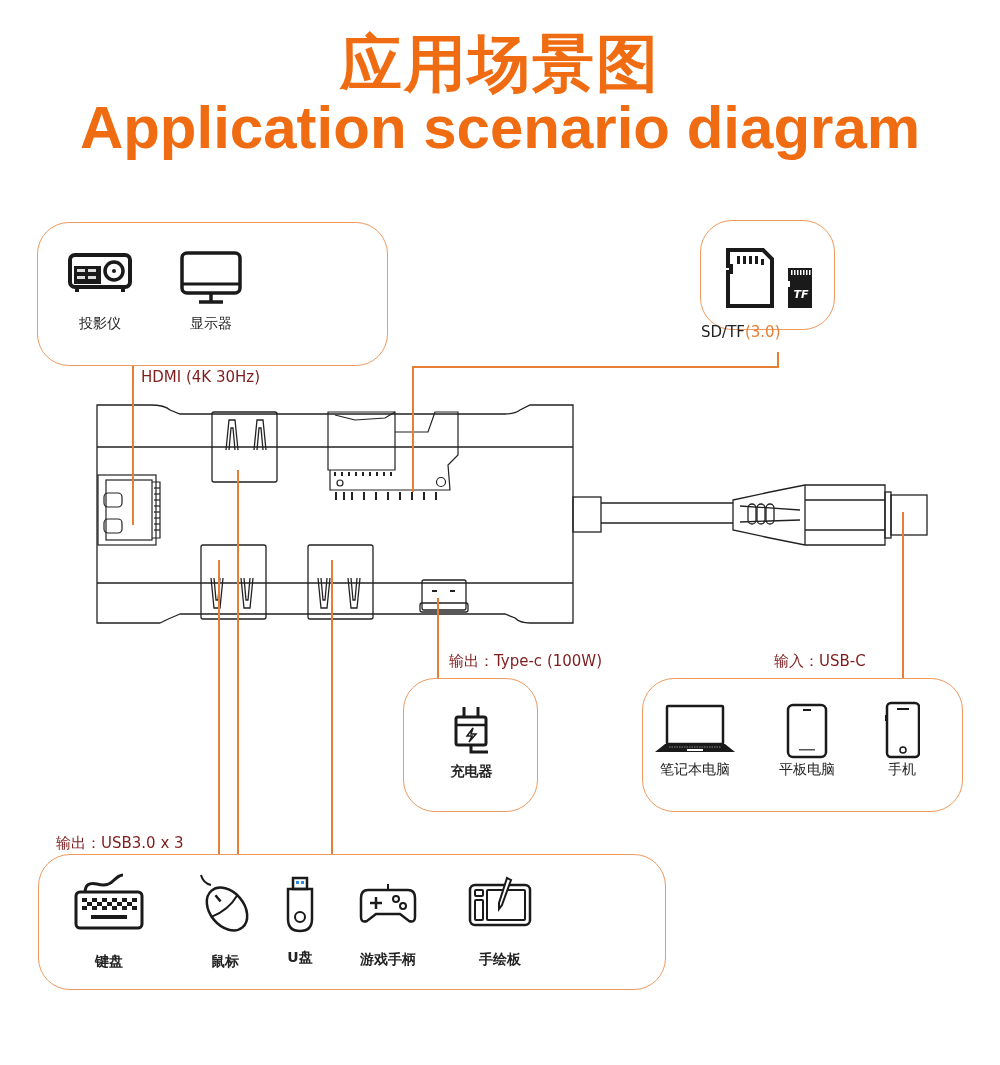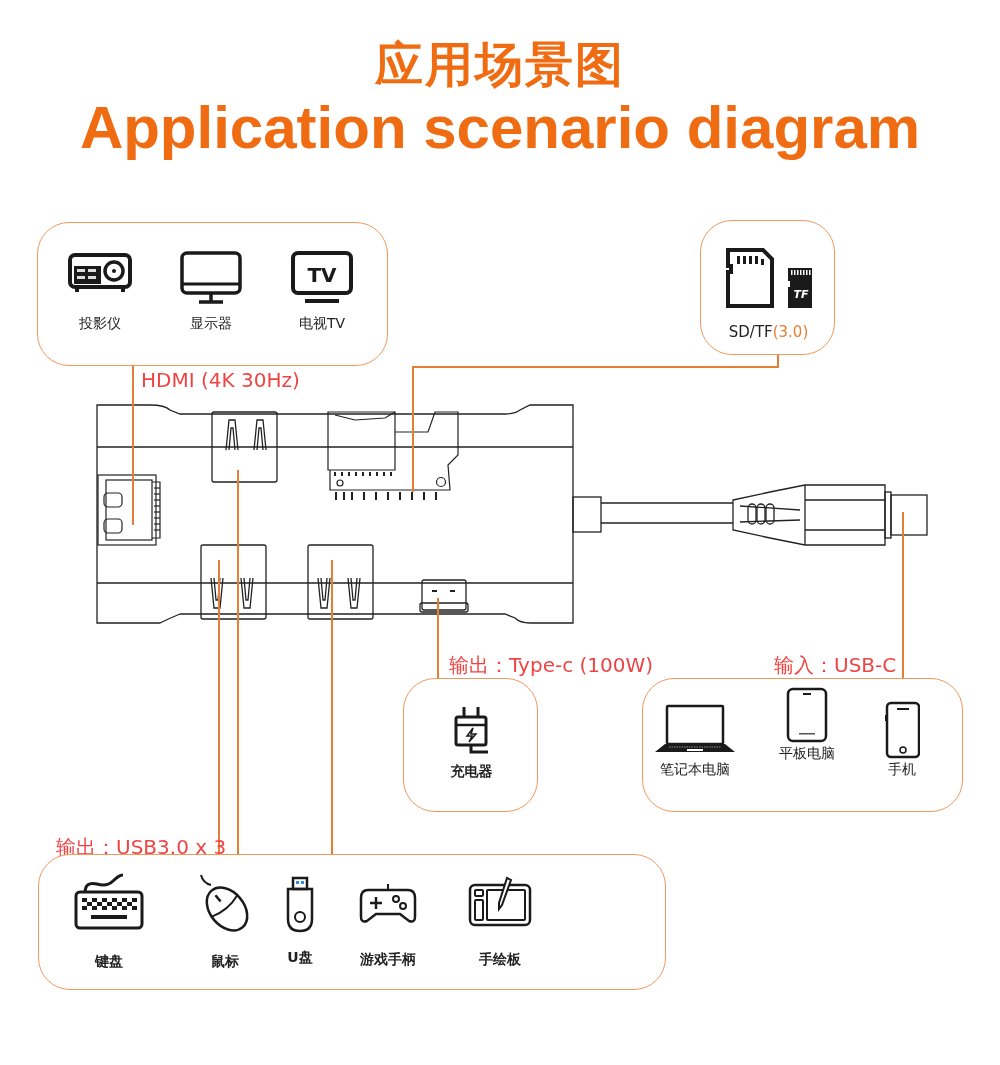"应用场景图" .title-cn { font-size: 48px -> 62px }
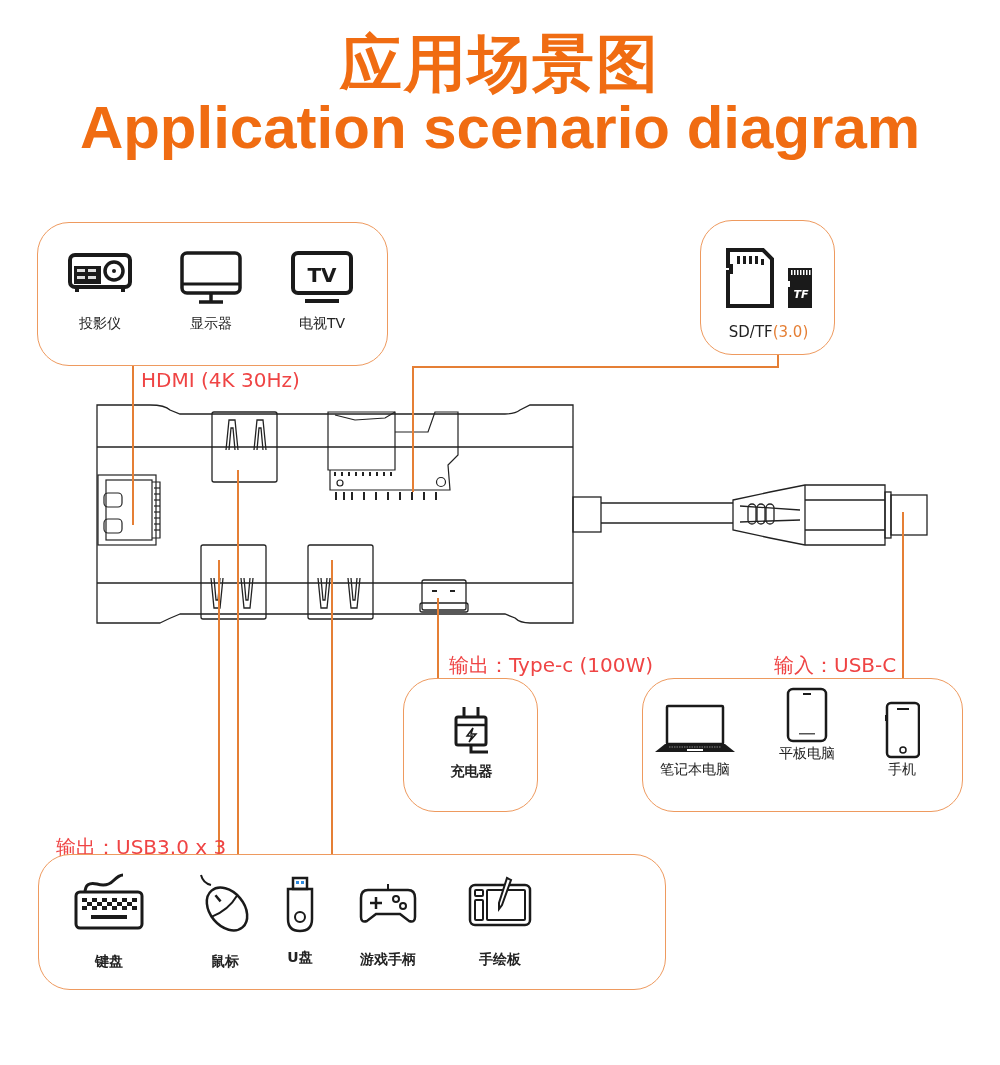"TV" div.item { html: <div> <svg> <rect></rect> <text>TV</text> <line></line> </svg> <span>电视TV</span> </div> -> none }
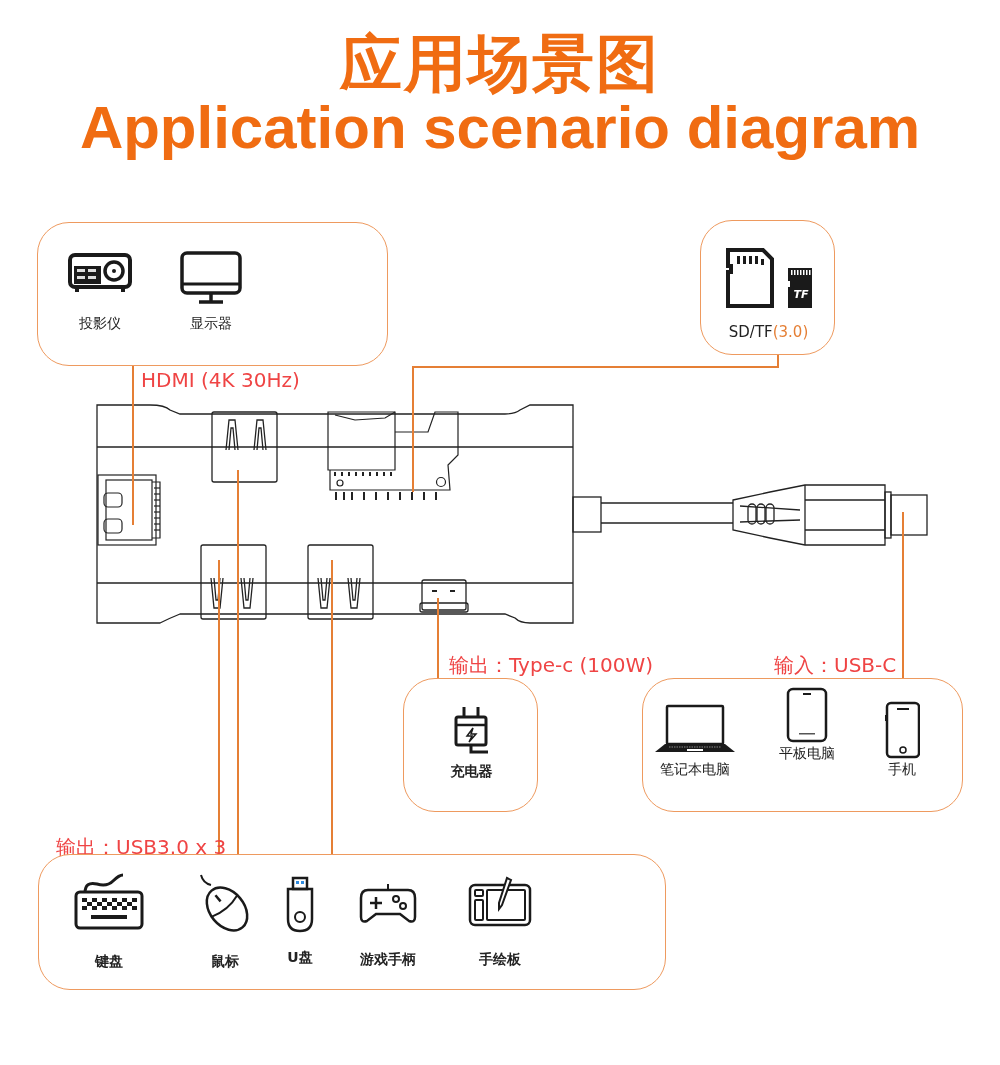"TF" div.box { height: 135px -> 110px }
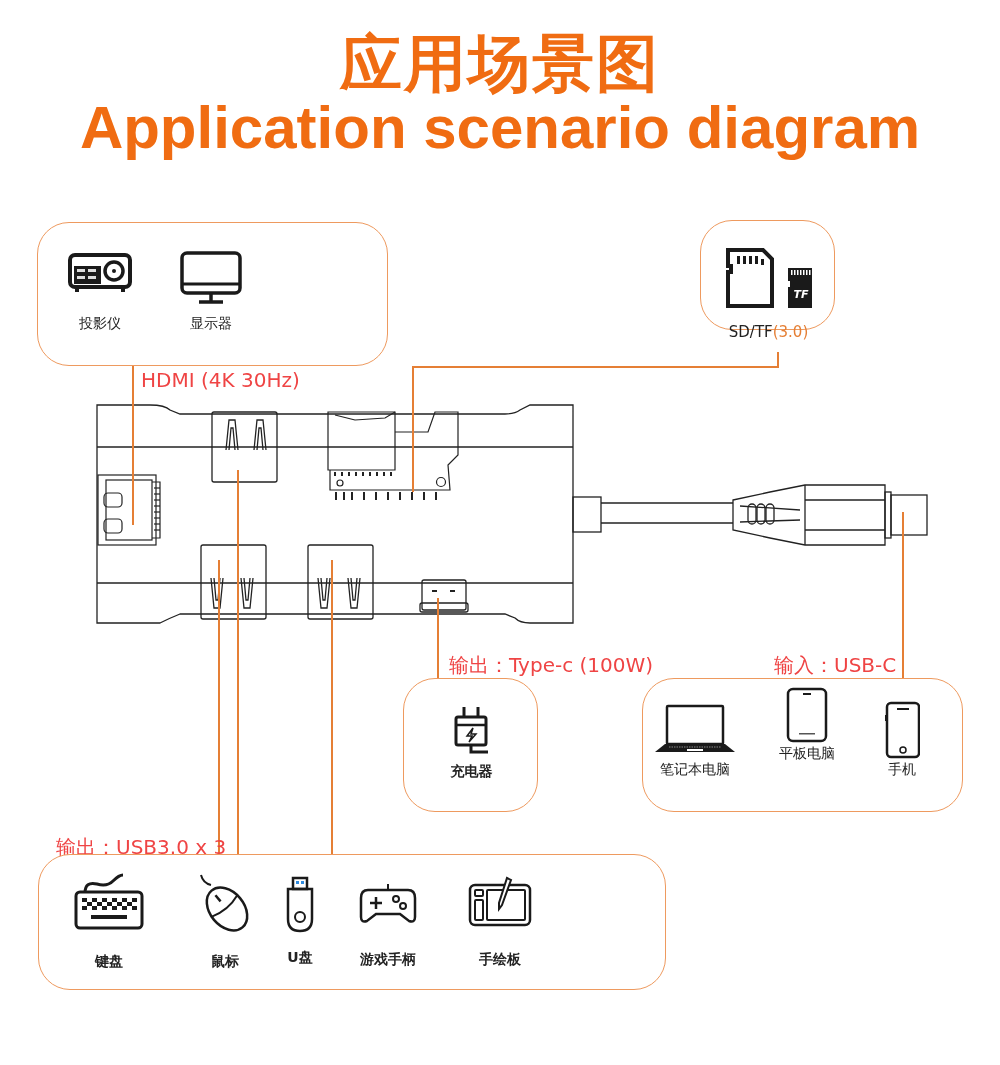"SD/TF(3.0)" div { text-align: center -> none }
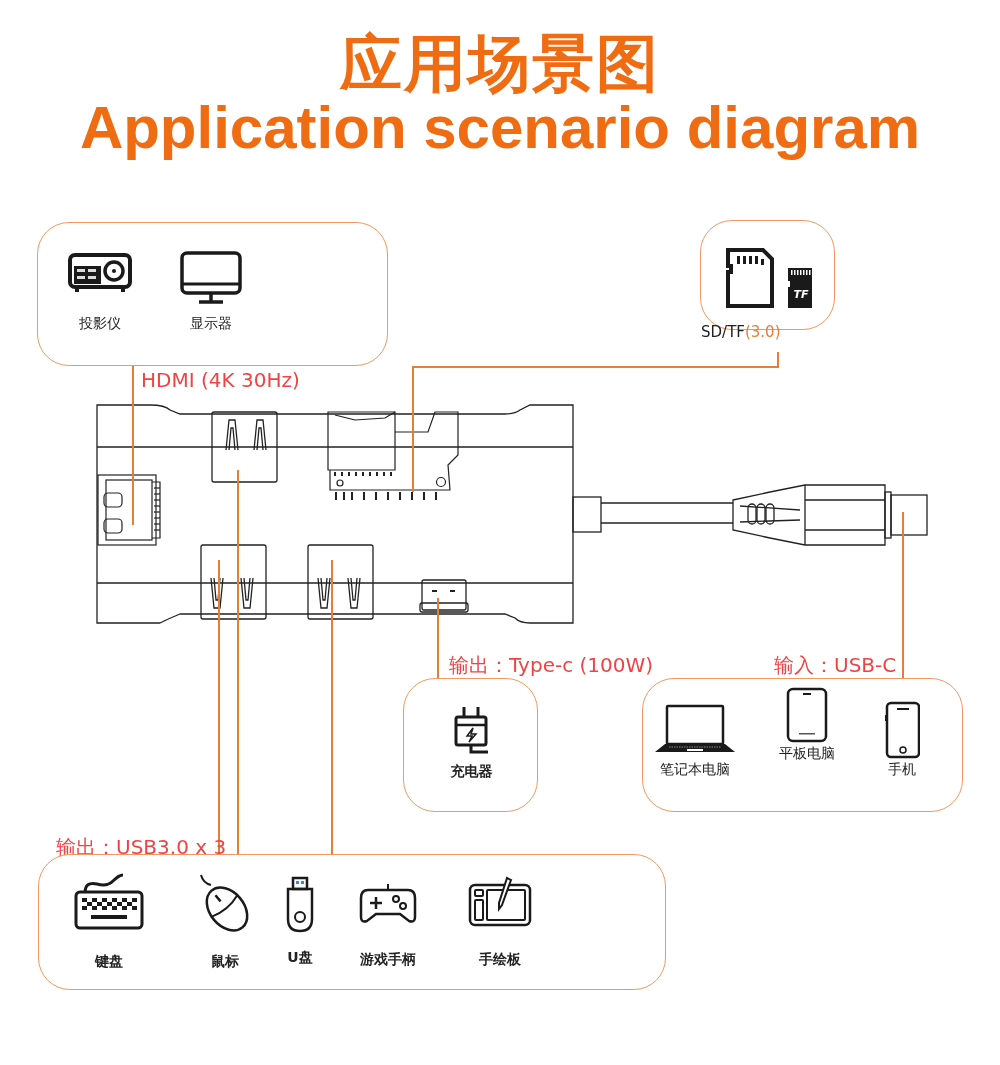"HDMI (4K 30Hz)" .port-label { color: #ef4444 -> #7f1d1d; font-size: 20px -> 15px }
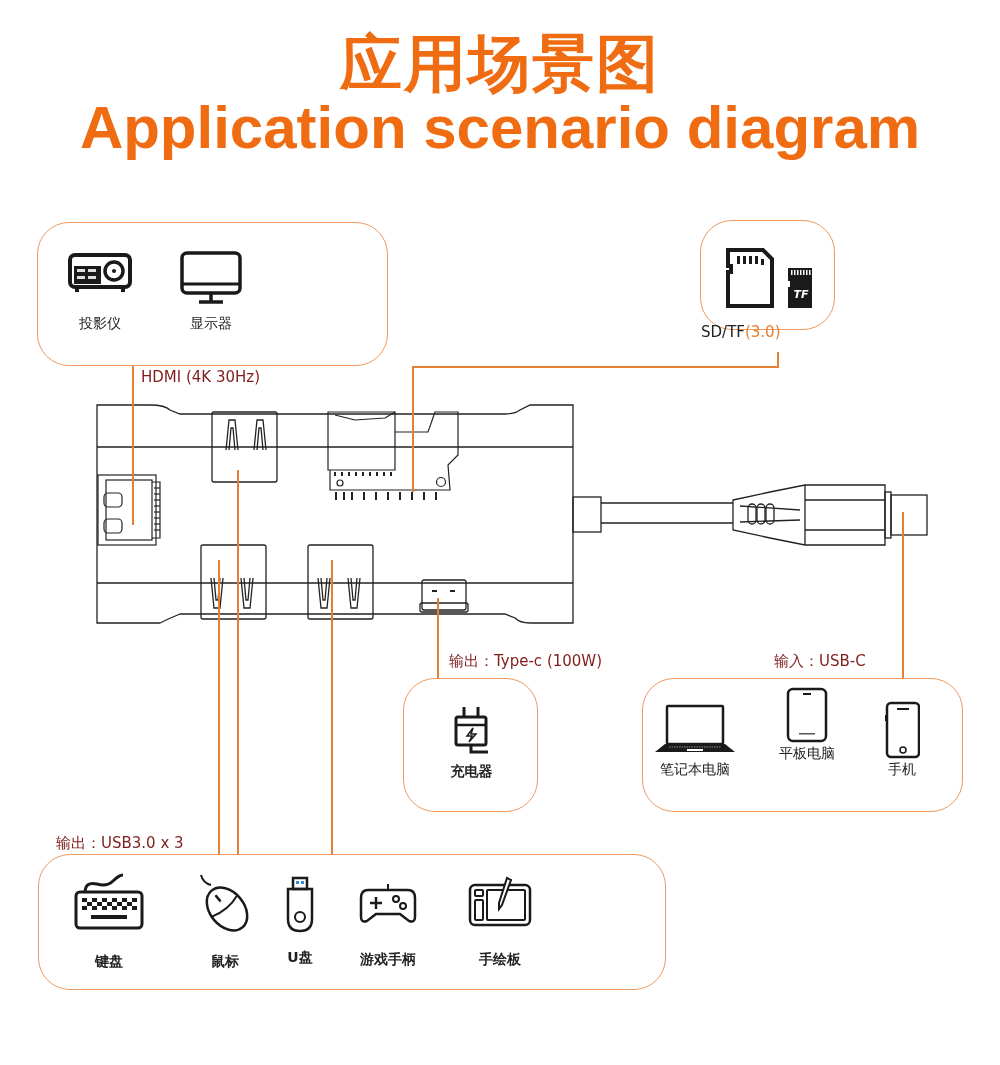"平板电脑" div.item { top: 8px -> 24px }
